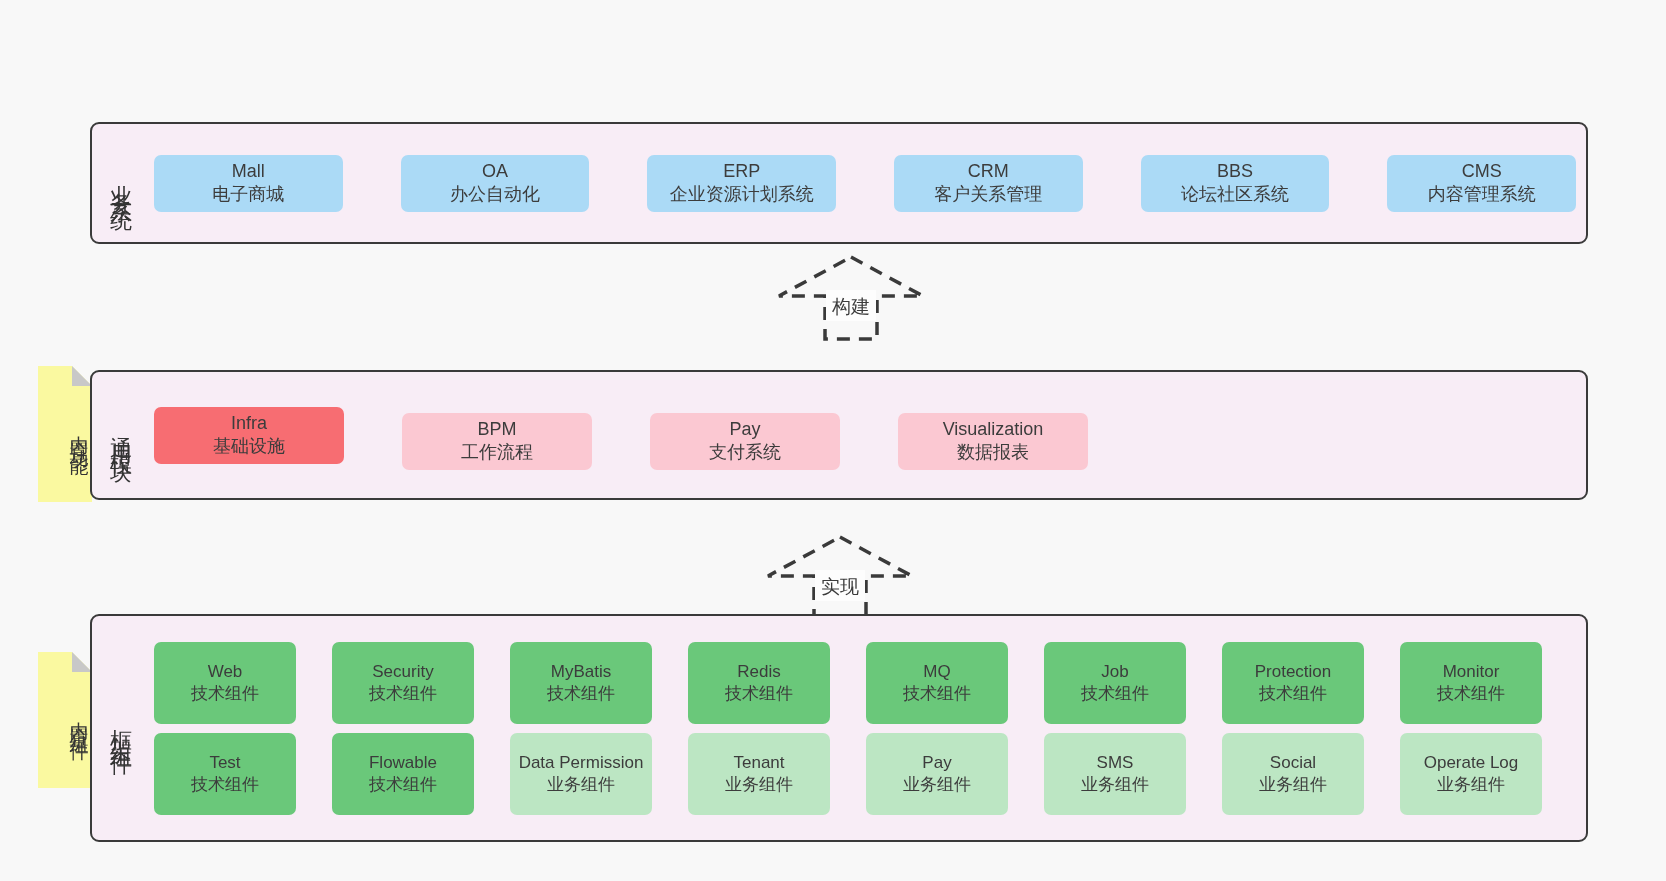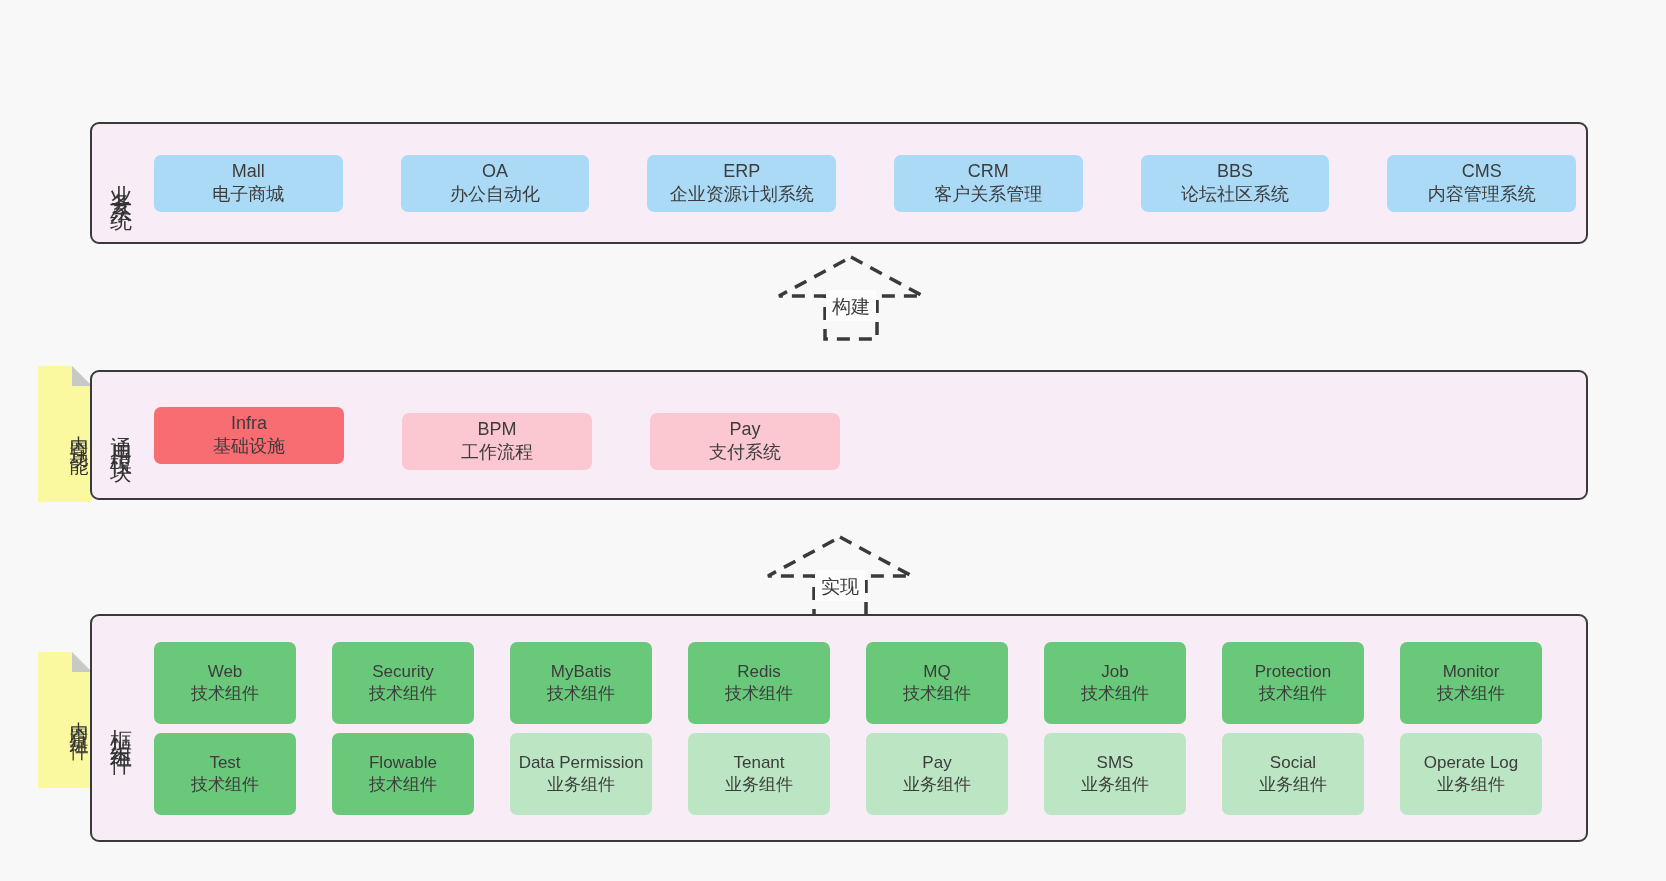"Visualization" div.box { html: none -> <div> <div>Visualization</div> <div>数据报表</div> </div> }
